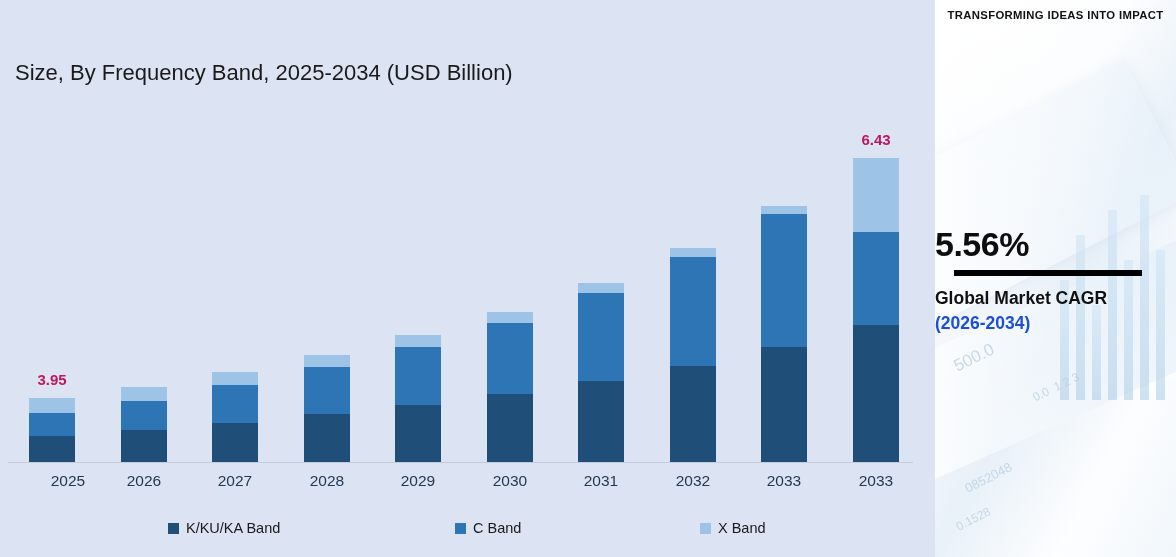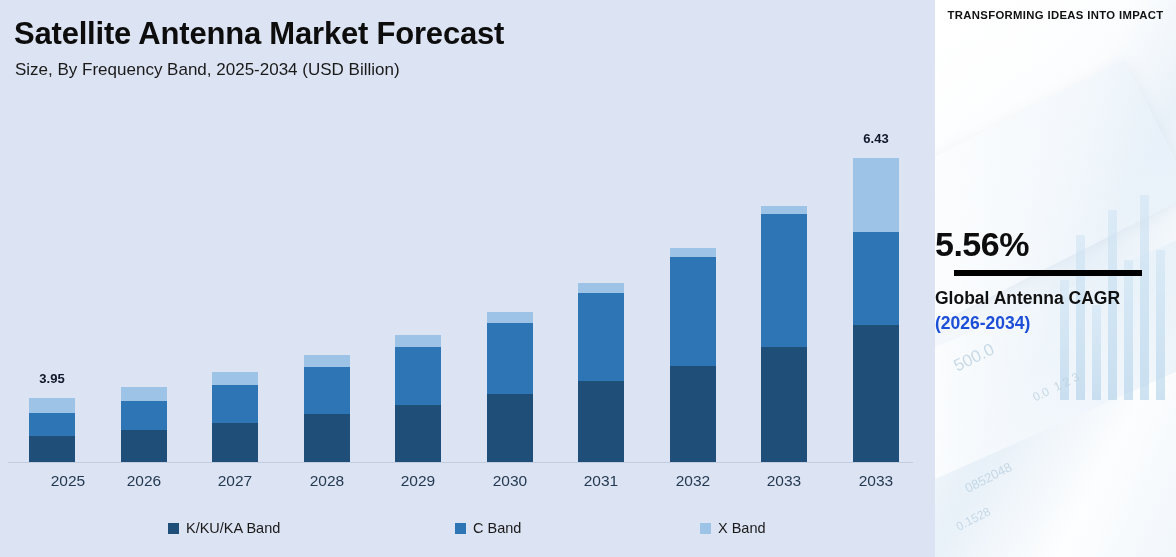"Satellite Antenna Market Forecast" div.title { html: <div>Satellite Antenna Market Forecast</div> -> none }
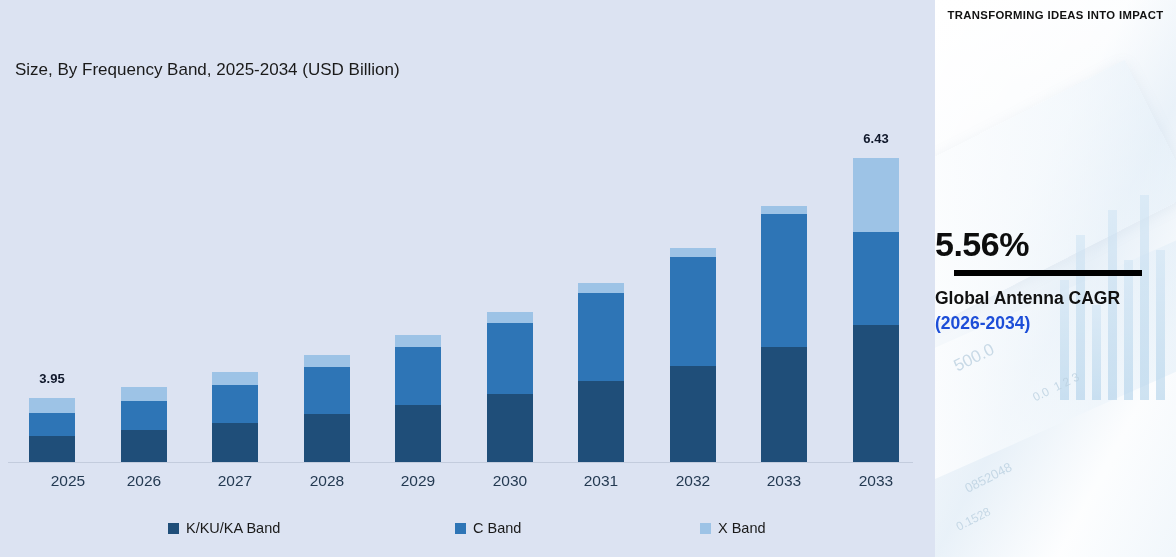"Size, By Frequency Band, 2025-2034" .subtitle { font-size: 17px -> 22px }
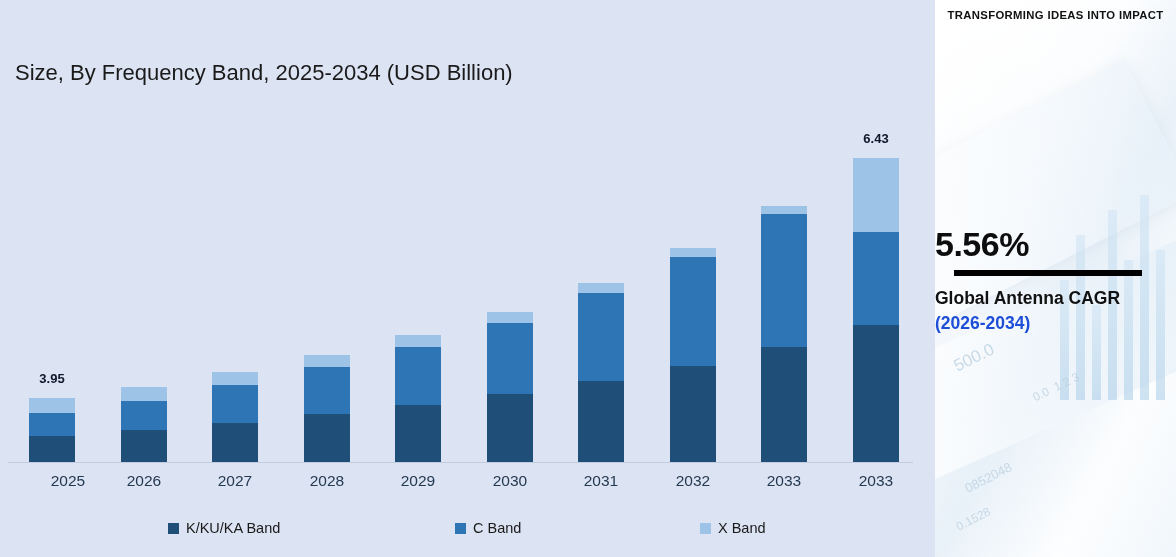"6.43" .bar-value { color: #0f172a -> #be185d; font-size: 13px -> 15px }
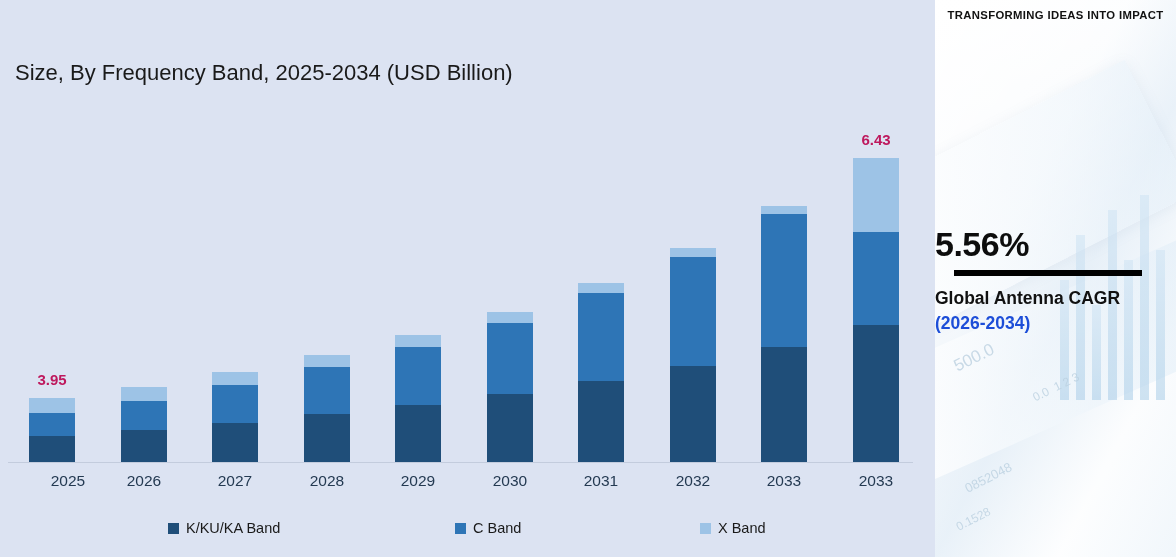"Global Antenna CAGR" div.cagr-label { text: Antenna -> Market }
